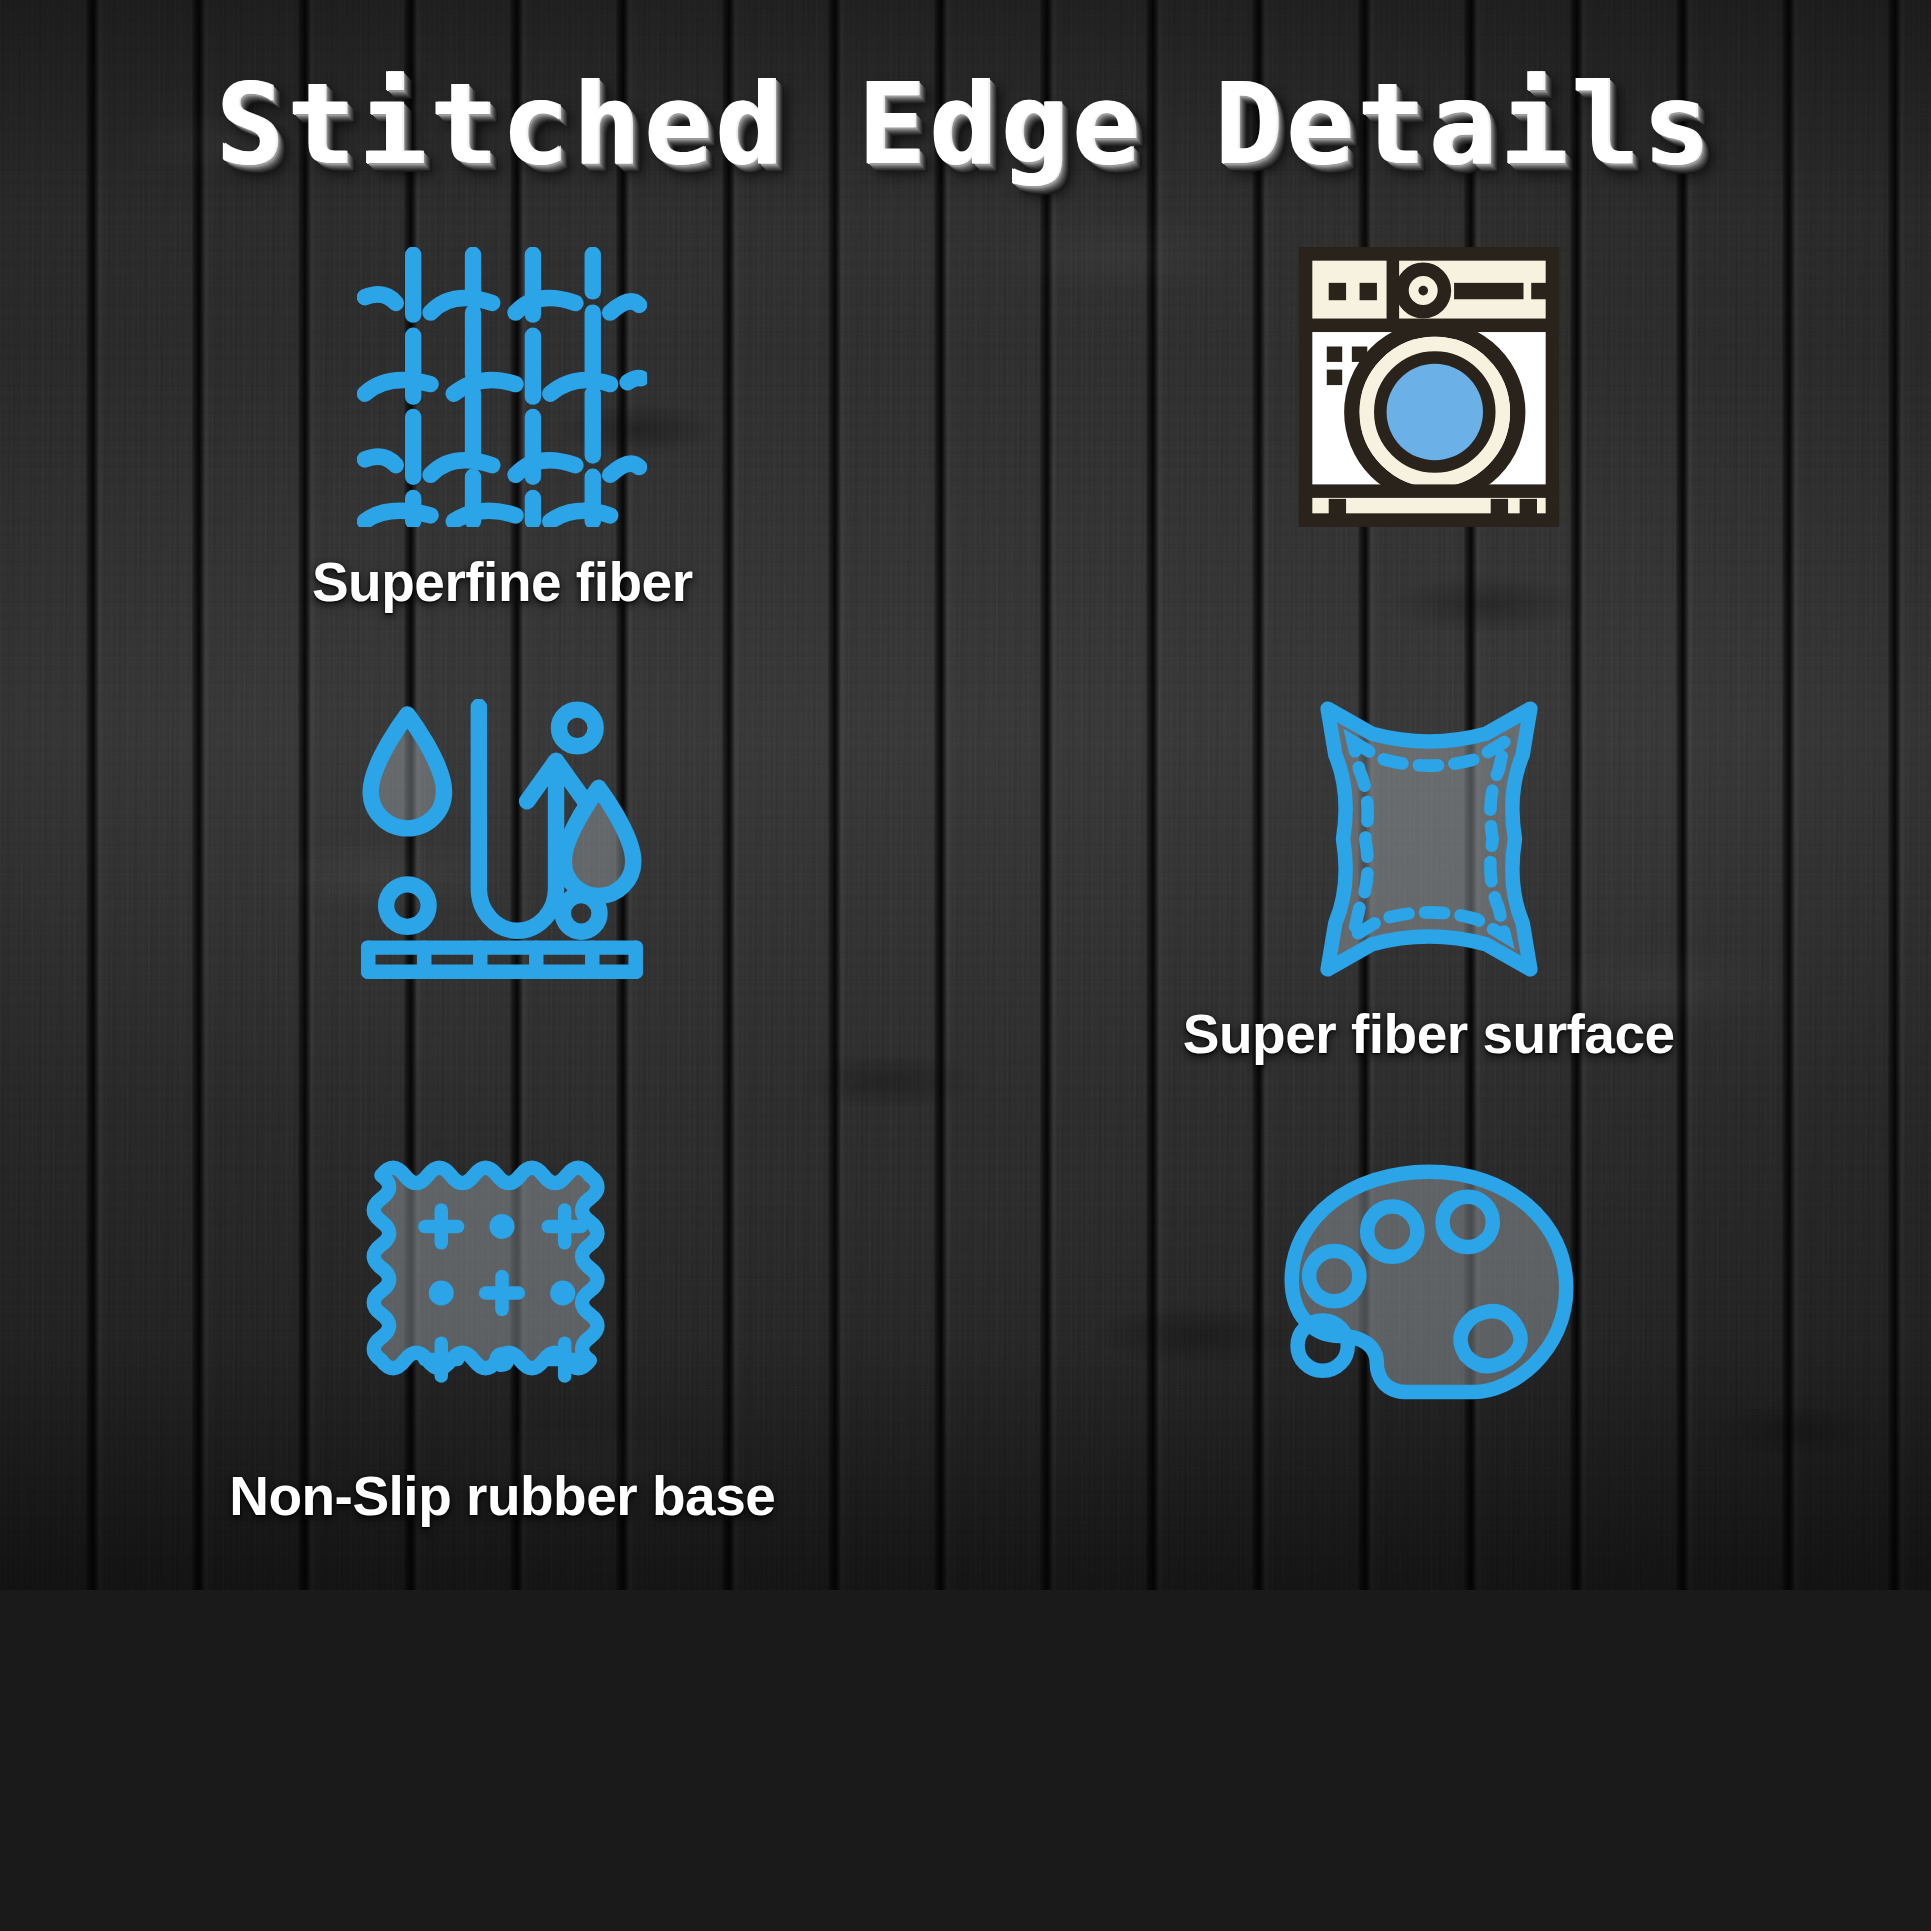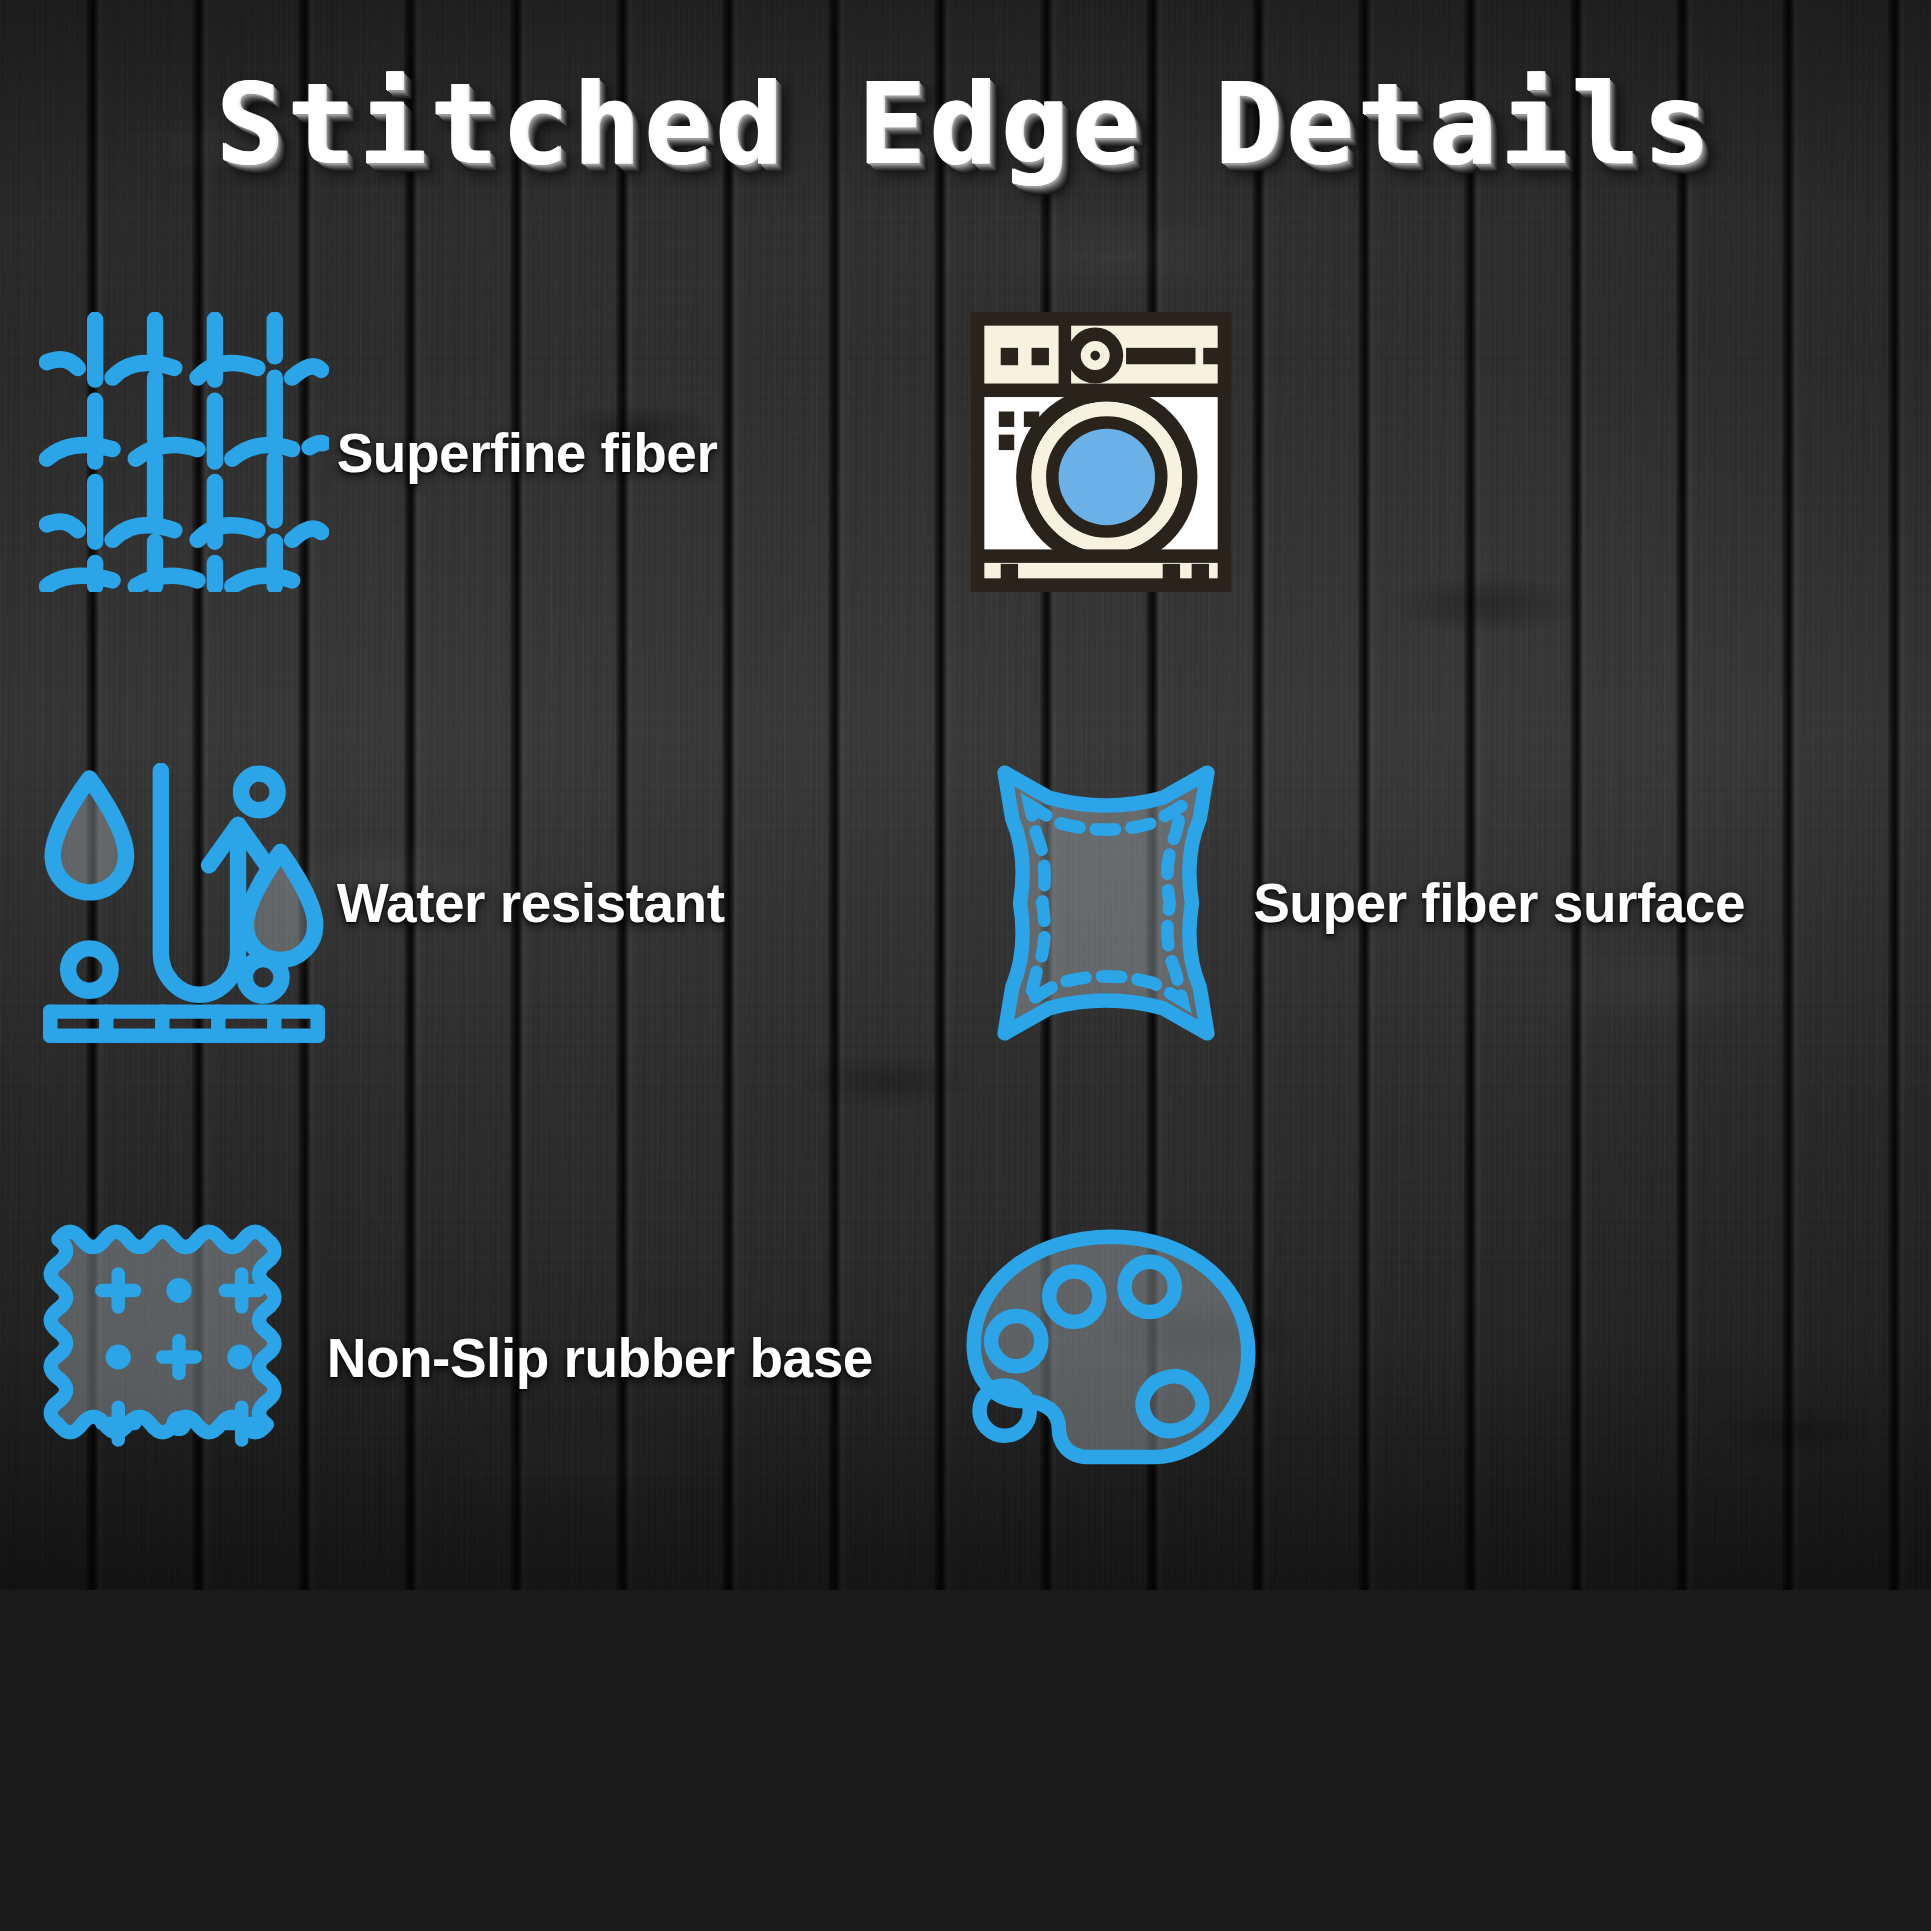"Superfine fiber" .cell { flex-direction: row -> column }
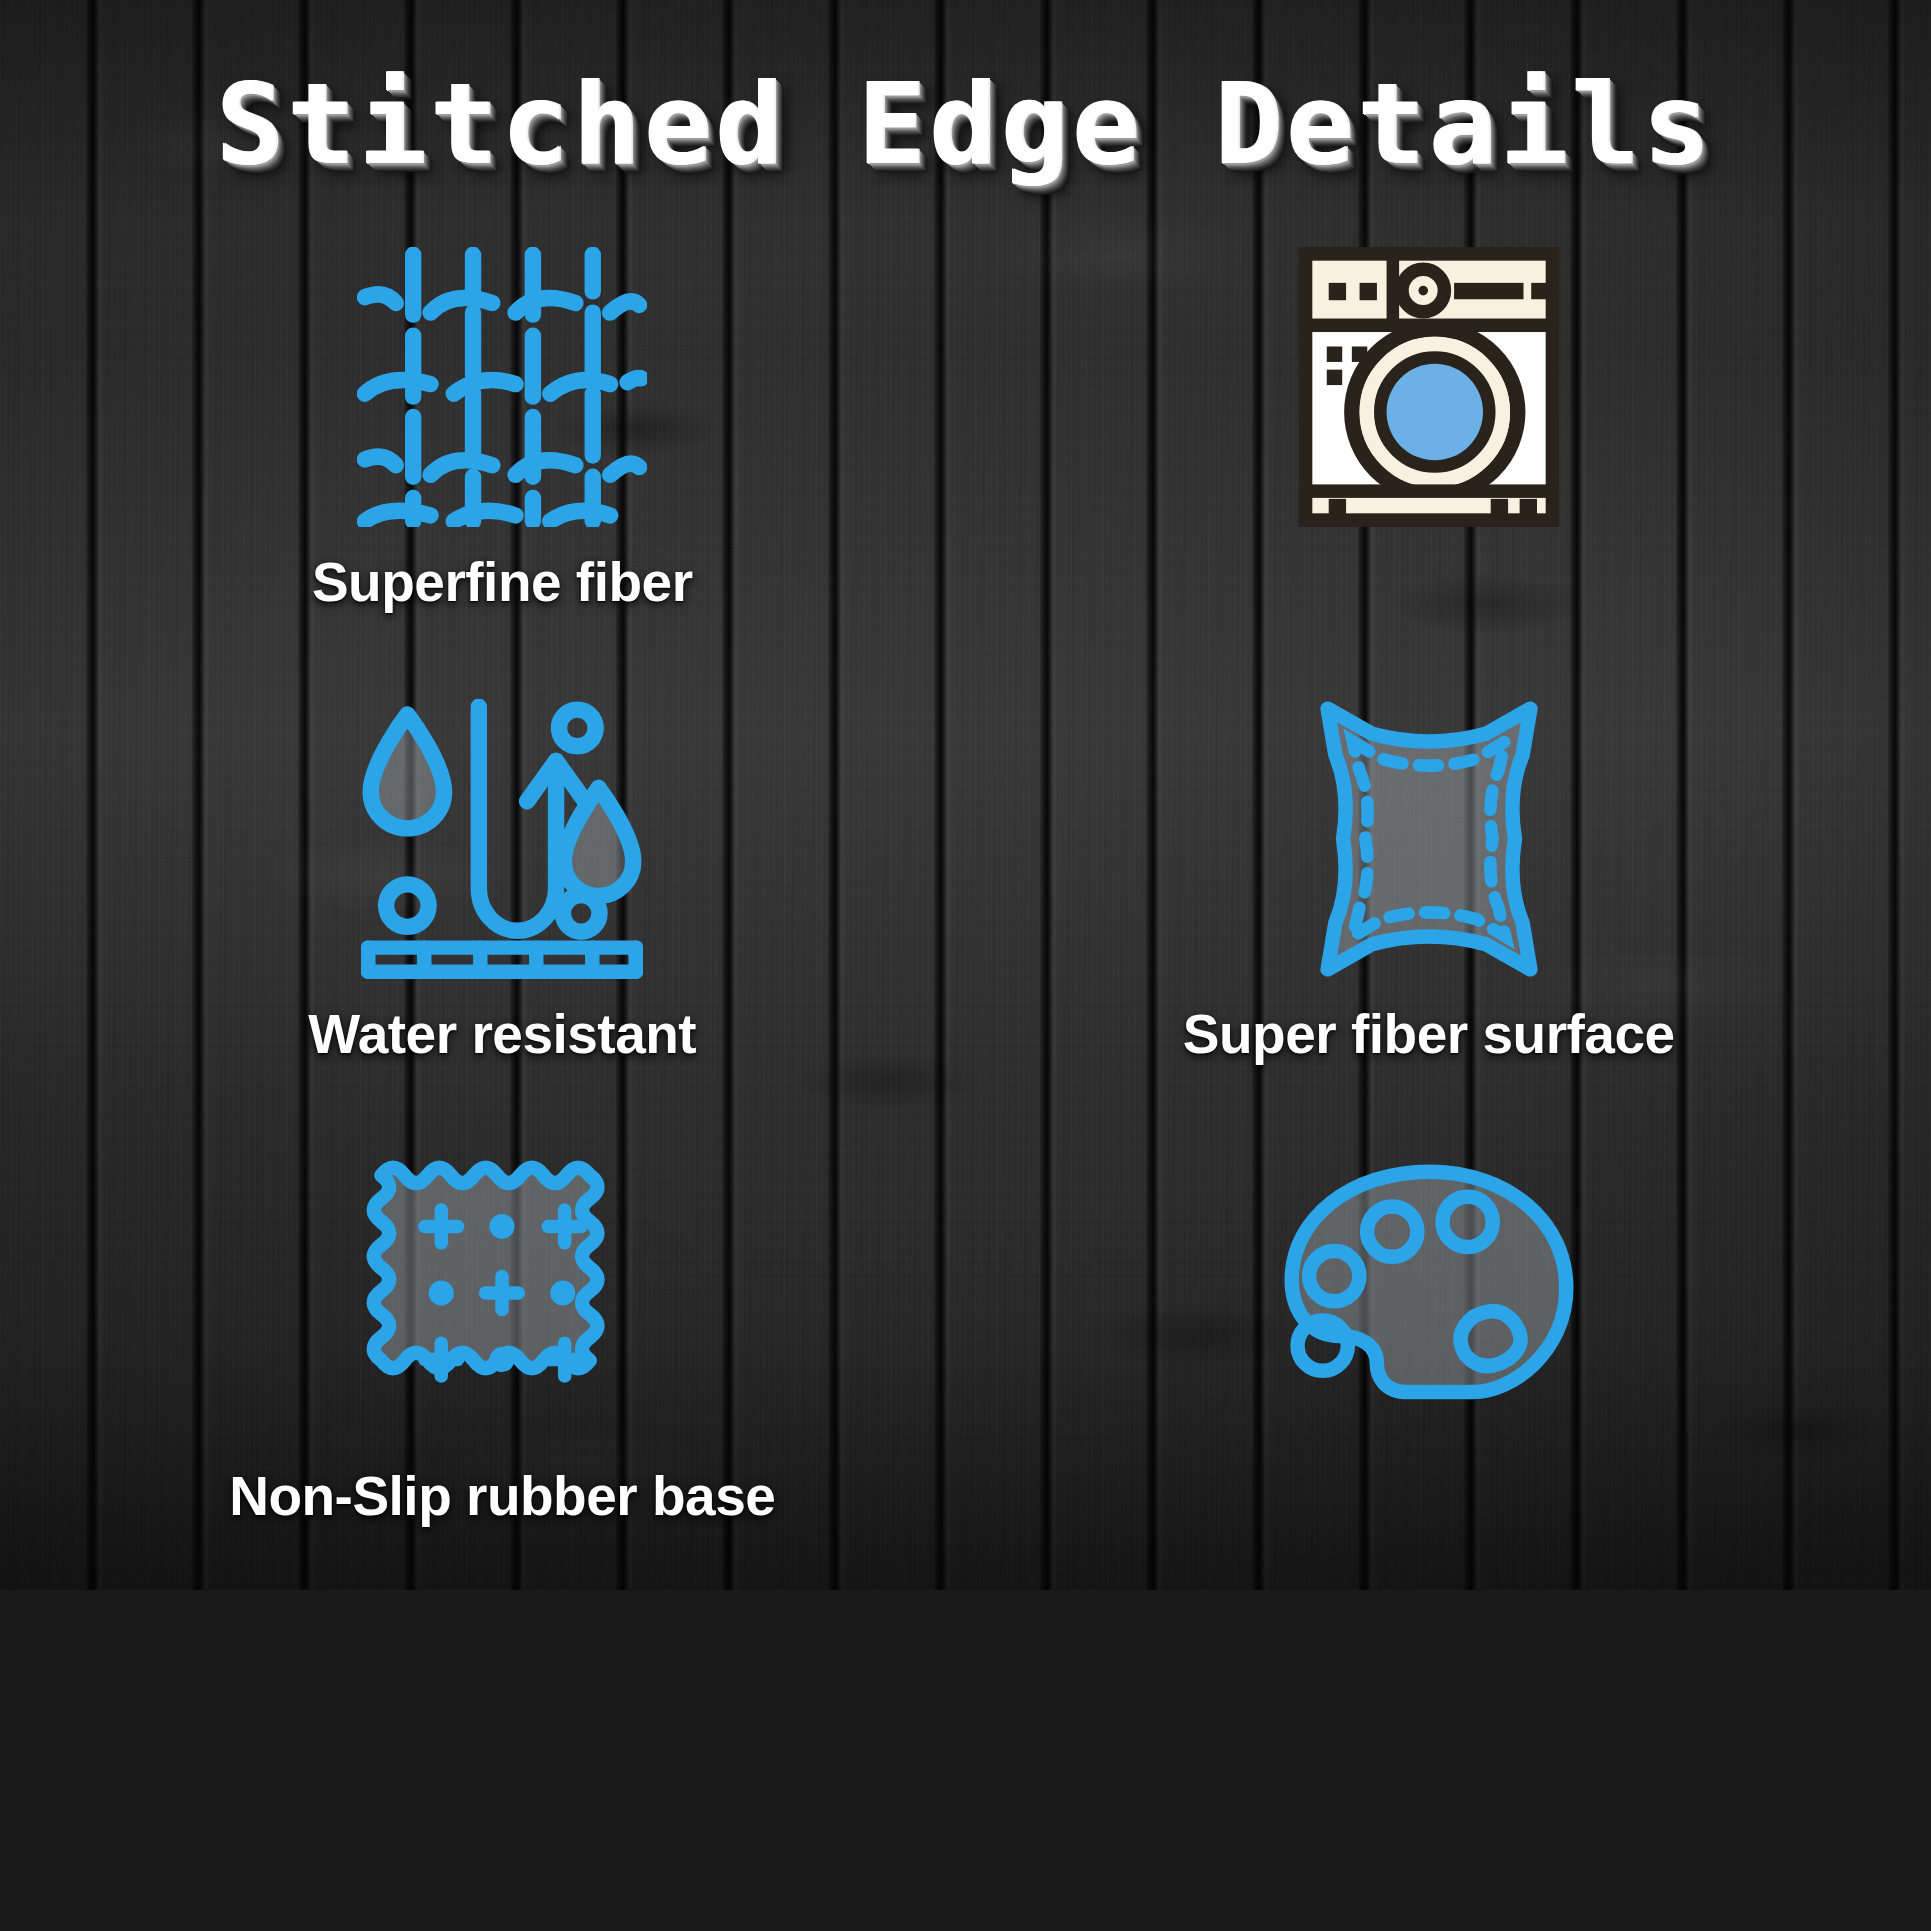"Water resistant" div.caption { html: <div> <span>Water resistant</span> </div> -> none }
